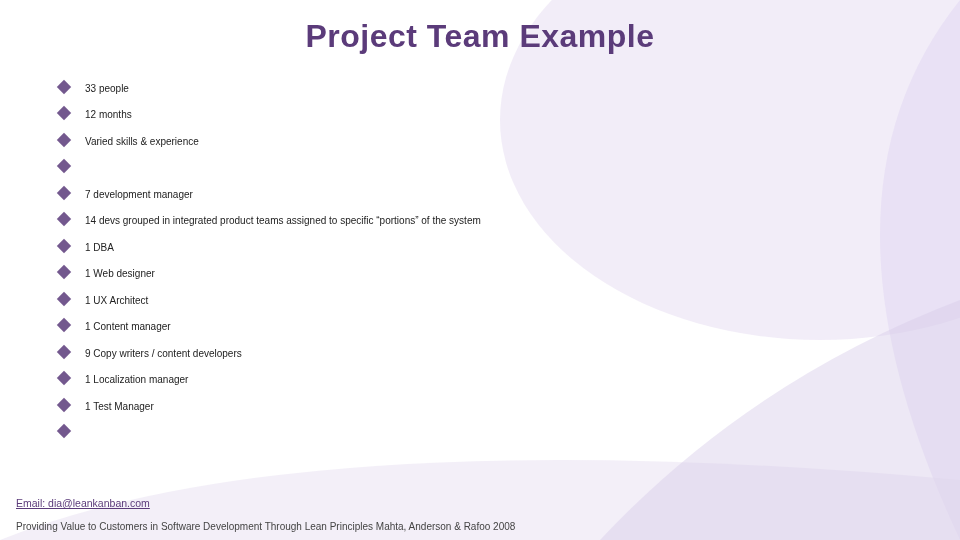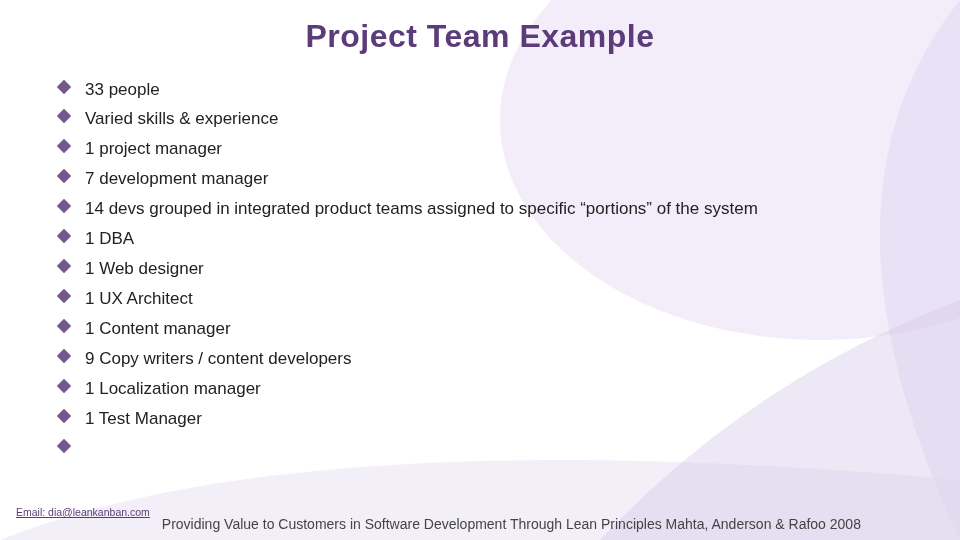"33 people" .bullet-list li { font-size: 17px -> 10px }
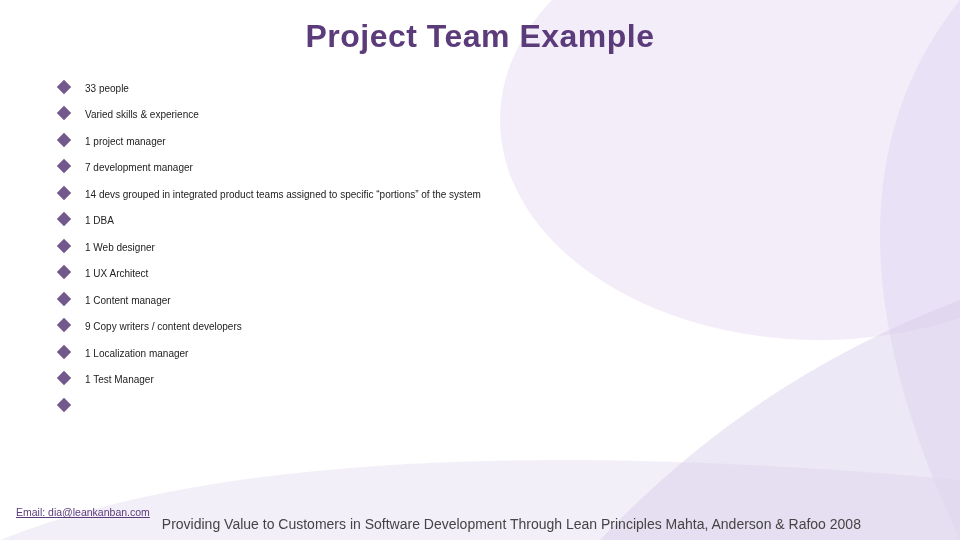"12 months" li { html: none -> <li> <span><svg> <polygon></polygon> </svg></span> <span>12 months</span> </li> }
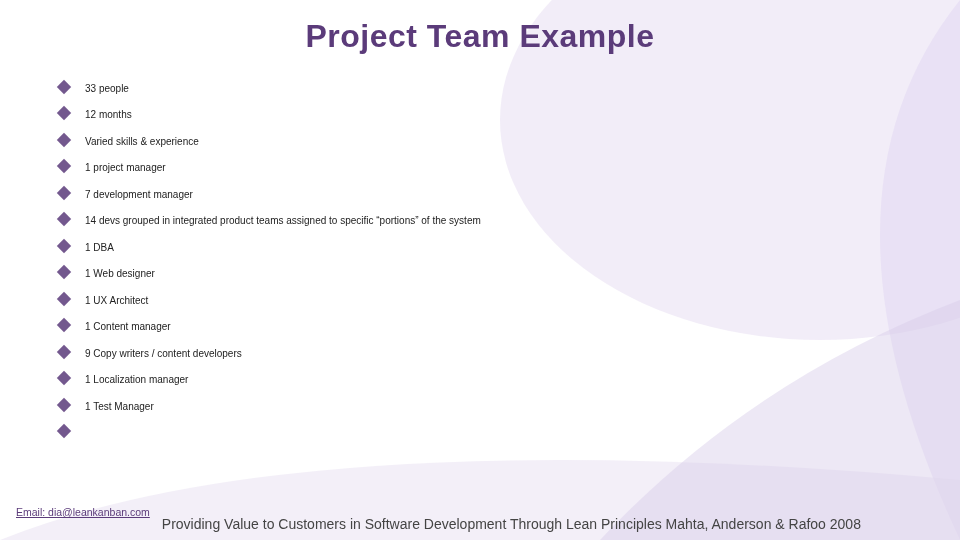"1 project manager" span { html: <span>1 project manager</span> -> none }
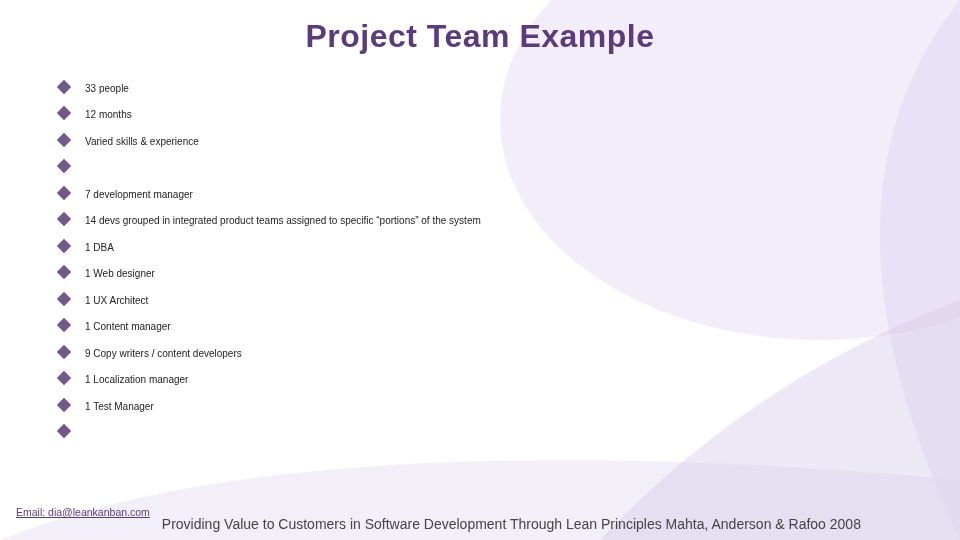"Email: dia@leankanban.com" .footer-area { align-items: center -> none; flex-direction: none -> column }
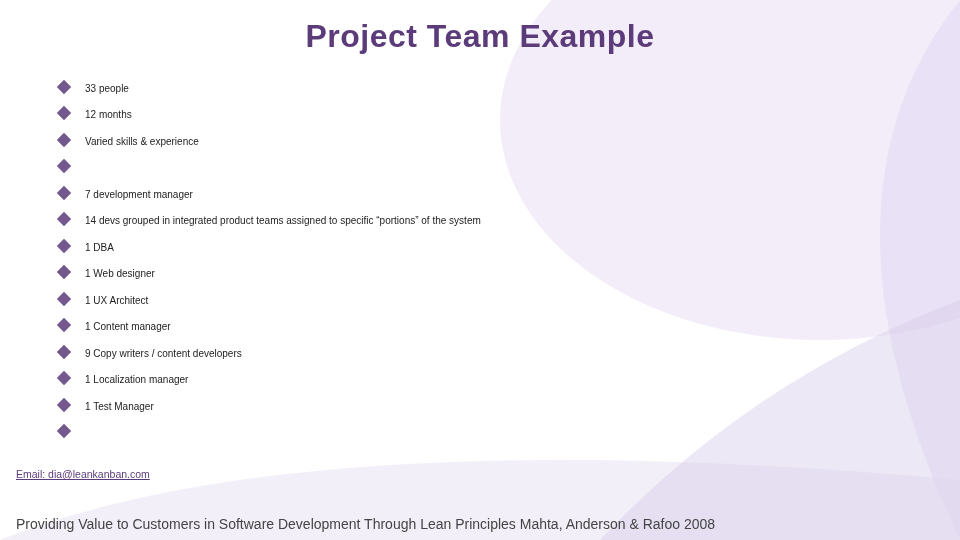"Providing Value to Customers in" .footer-text { font-size: 14px -> 10px; margin-top: 24px -> none }
